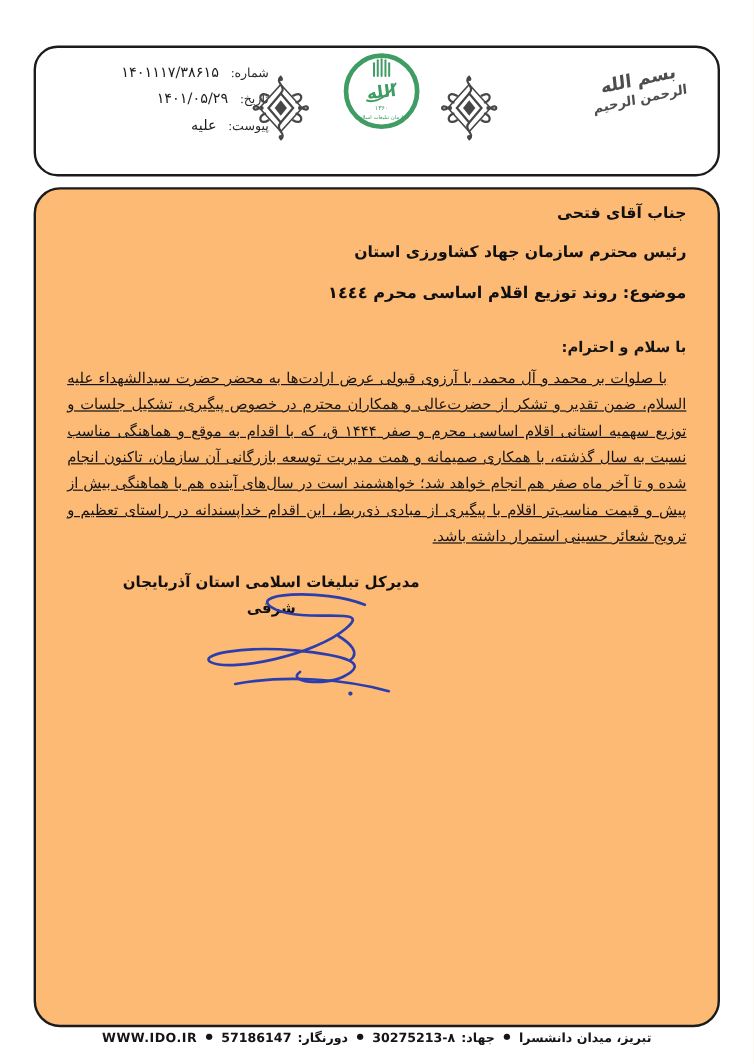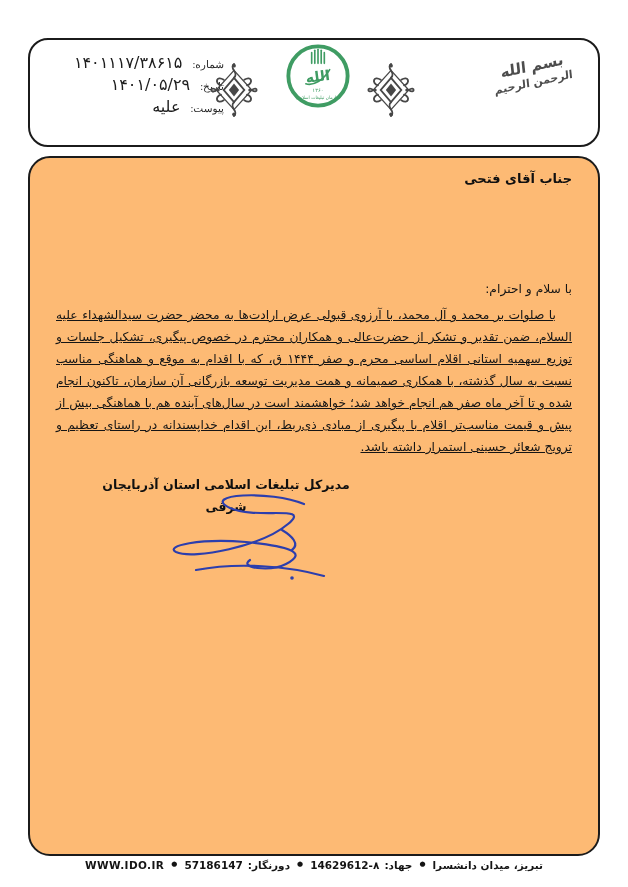"۱۴۰۱۱۱۷/۳۸۶۱۵" .f-value { font-size: 16px -> 12px }
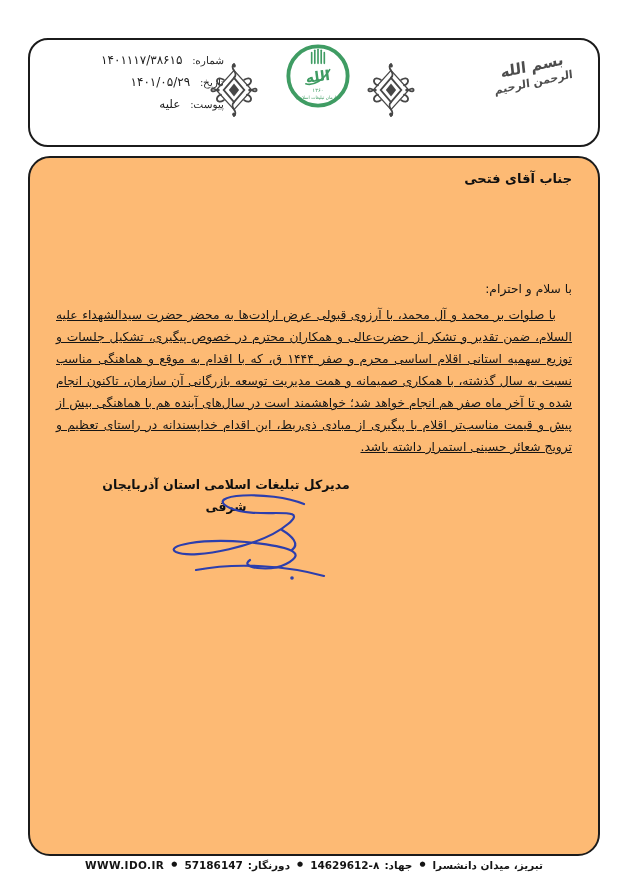"رئیس محترم سازمان جهاد کشاورزی" div.rx { html: none -> <div>رئیس محترم سازمان جهاد کشاورزی استان</div> }
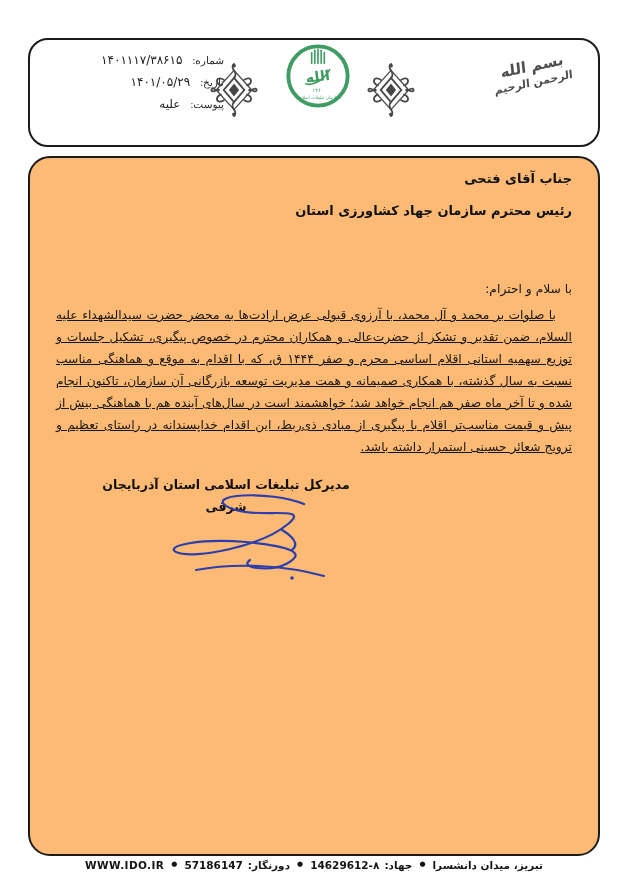"موضوع: روند توزیع اقلام اساسی" div.rx { html: none -> <div>موضوع: روند توزیع اقلام اساسی محرم ١٤٤٤</div> }
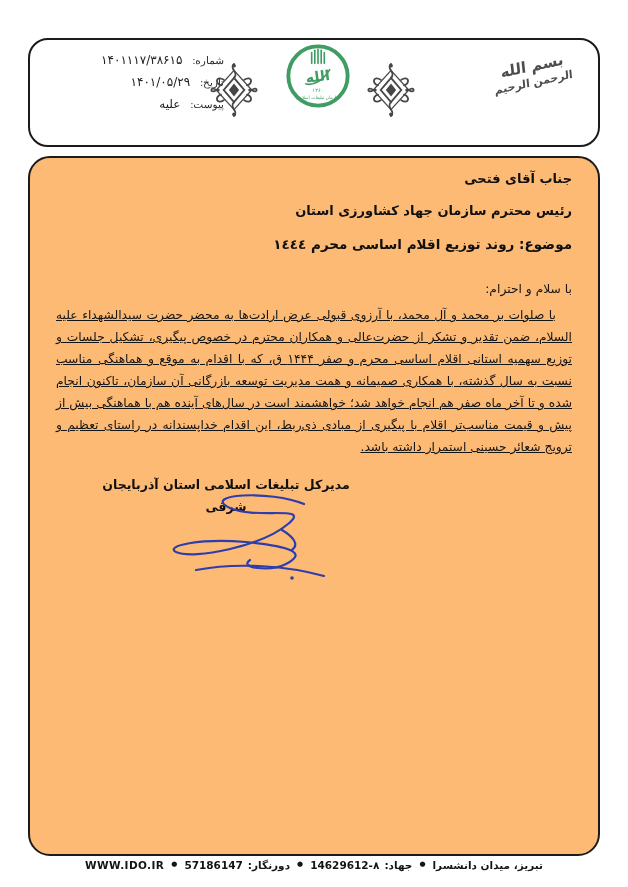"با سلام و احترام:" .salutation { font-weight: none -> bold }
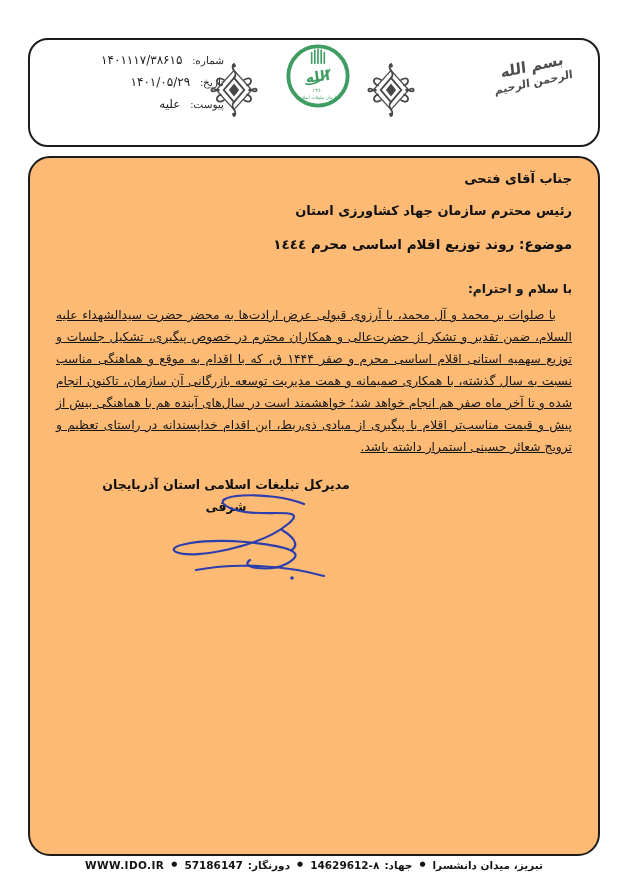"14629612-۸" span { text: 14629612-۸ -> 30275213-۸ }
